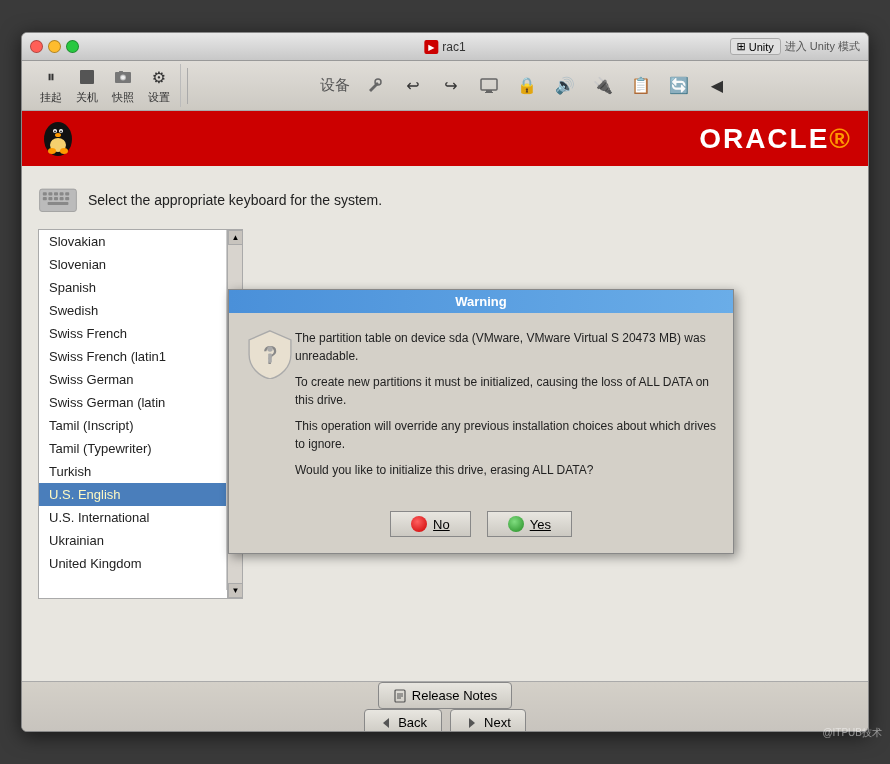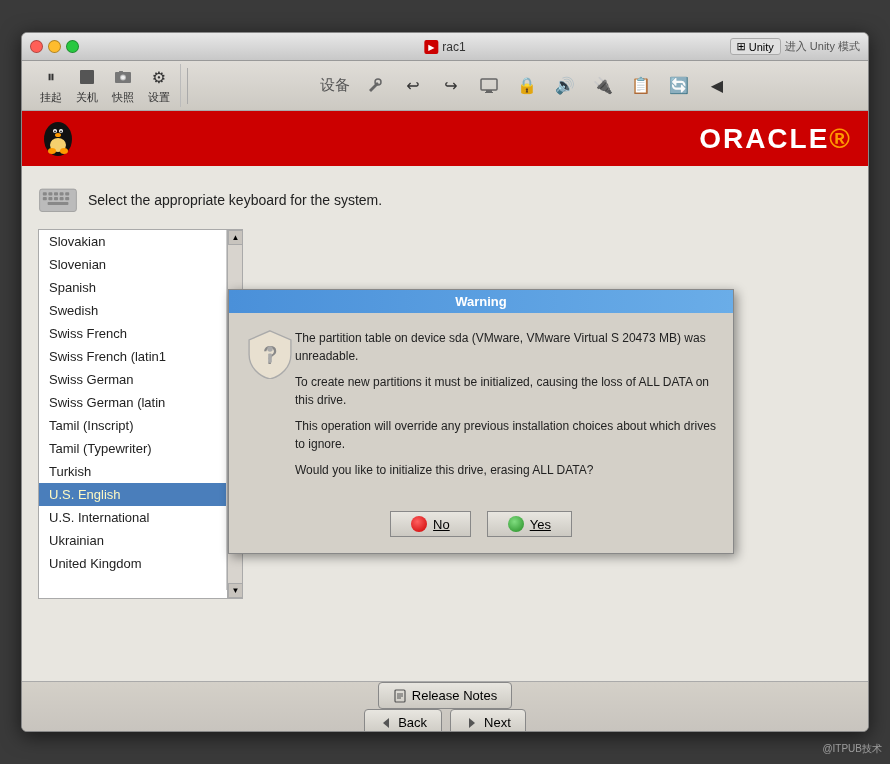"@ITPUB技术" .watermark { bottom: 8px -> 24px }
